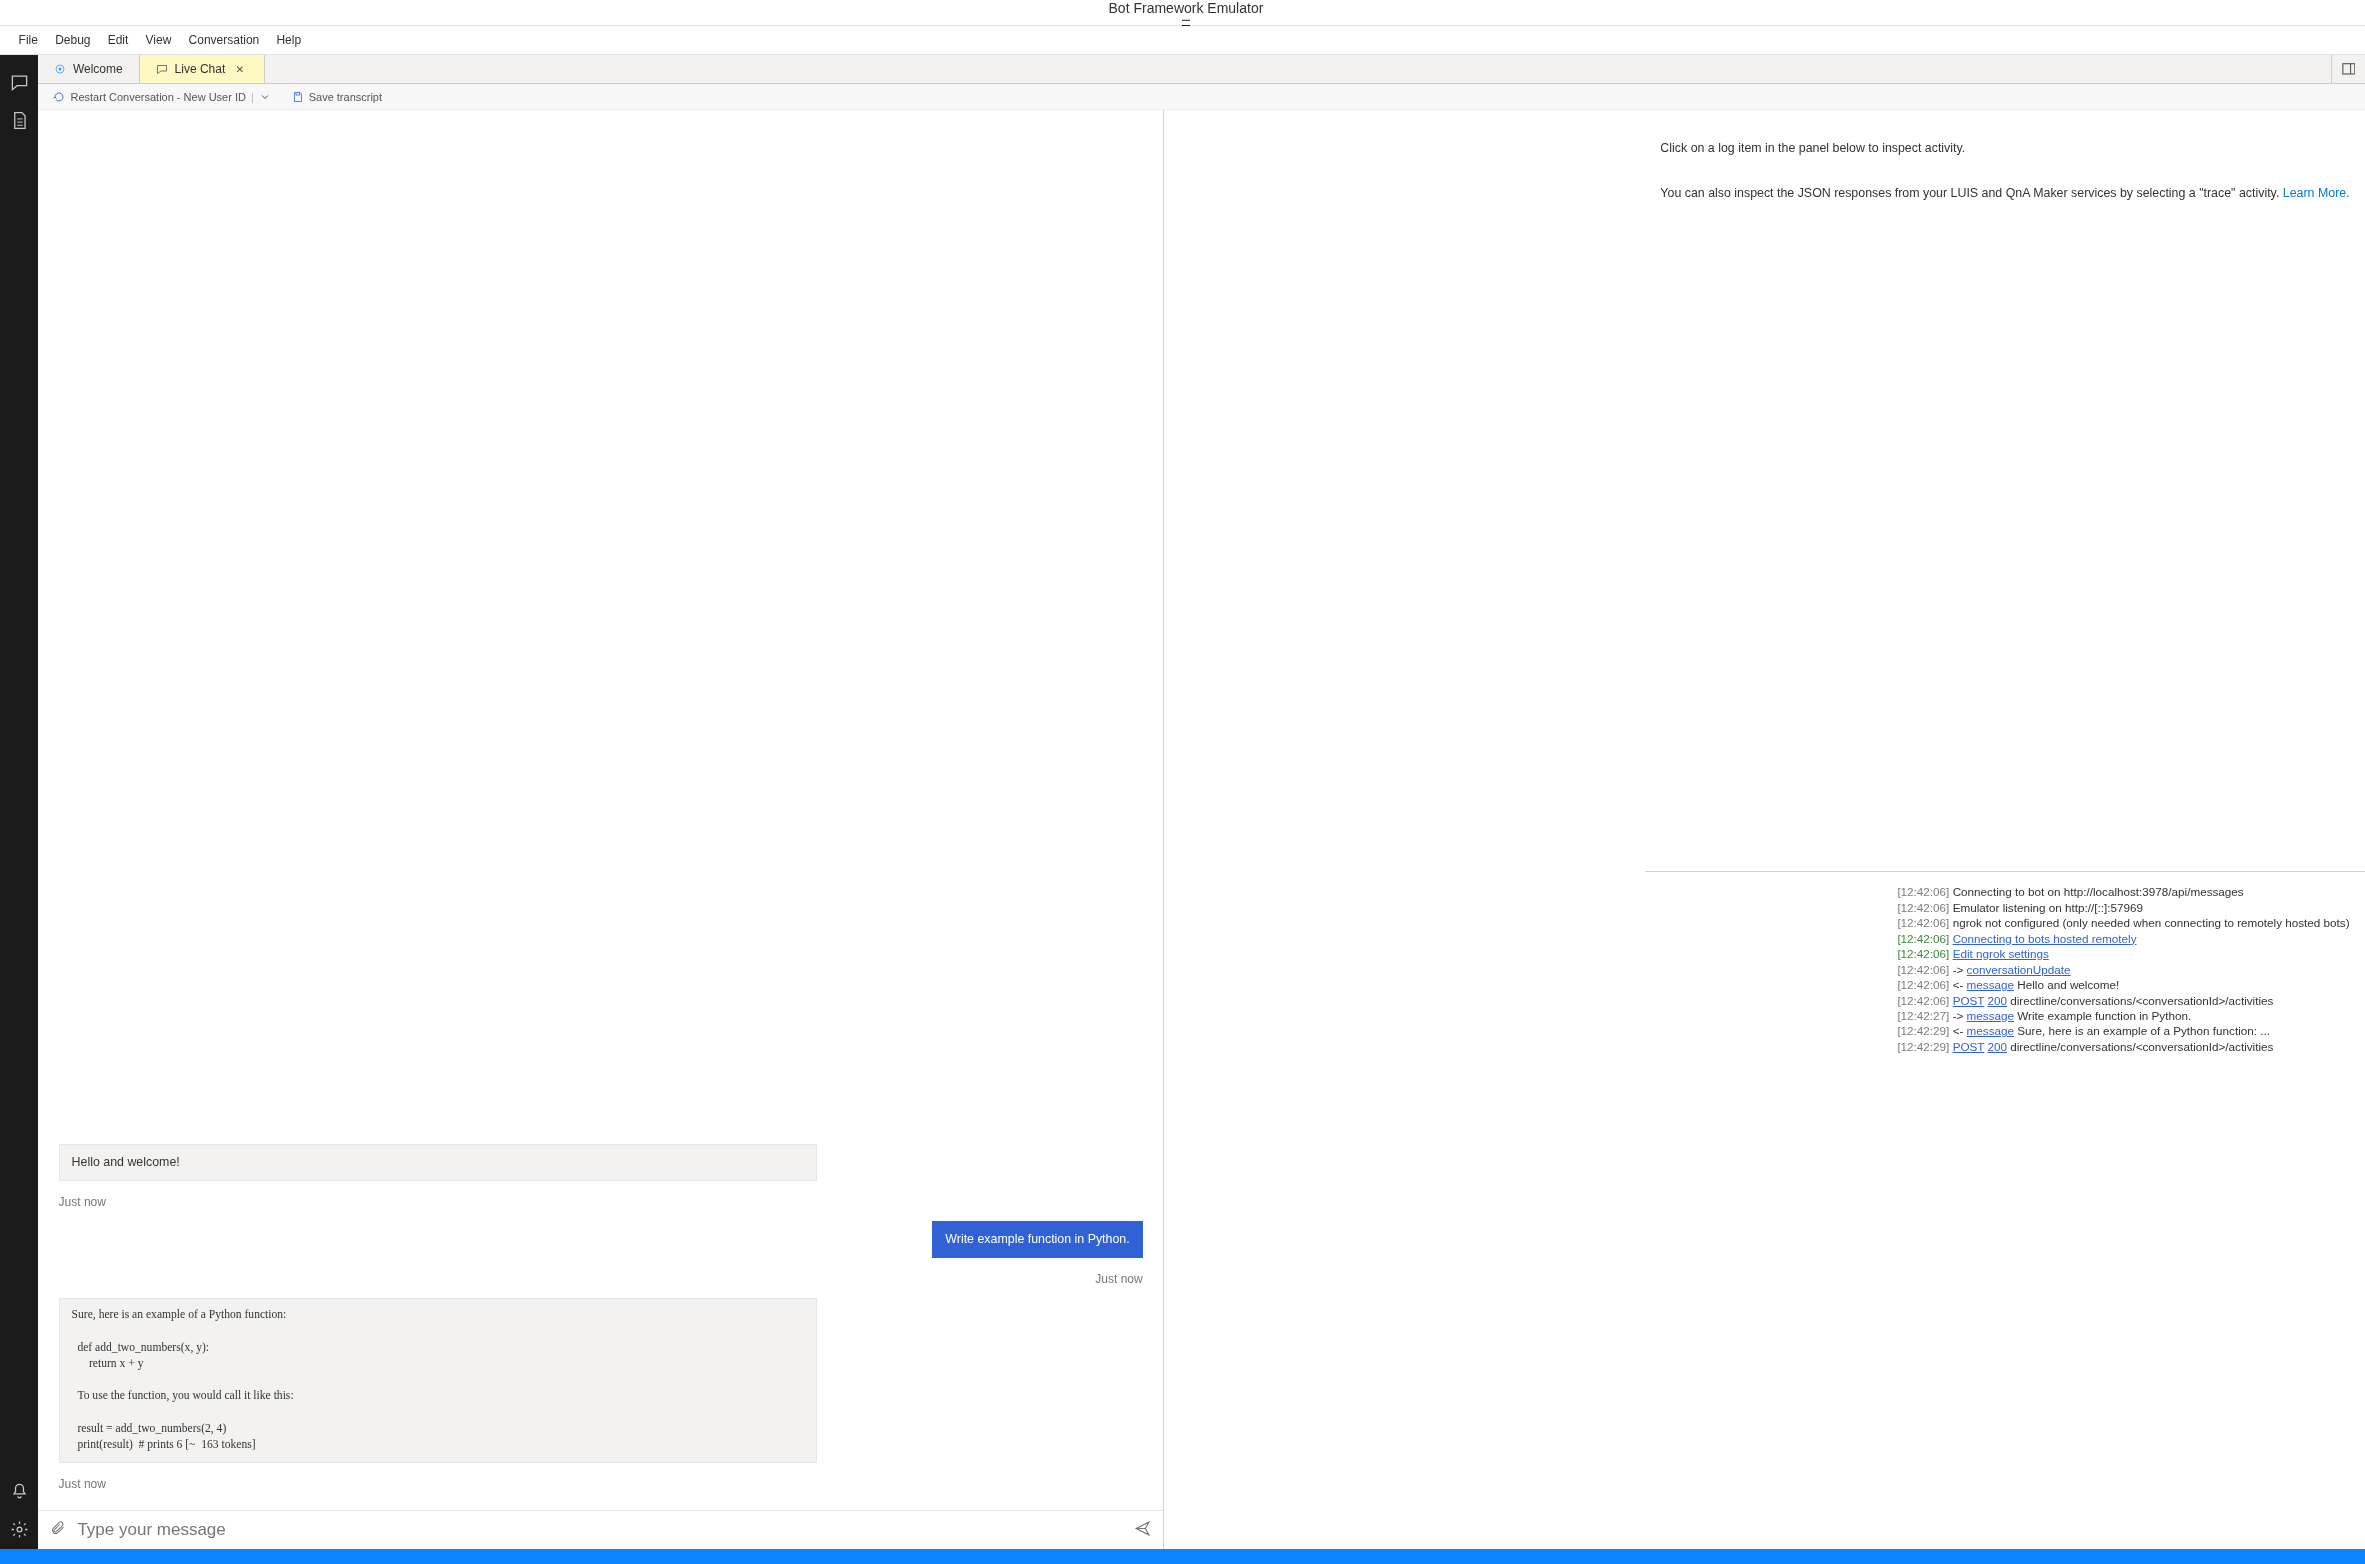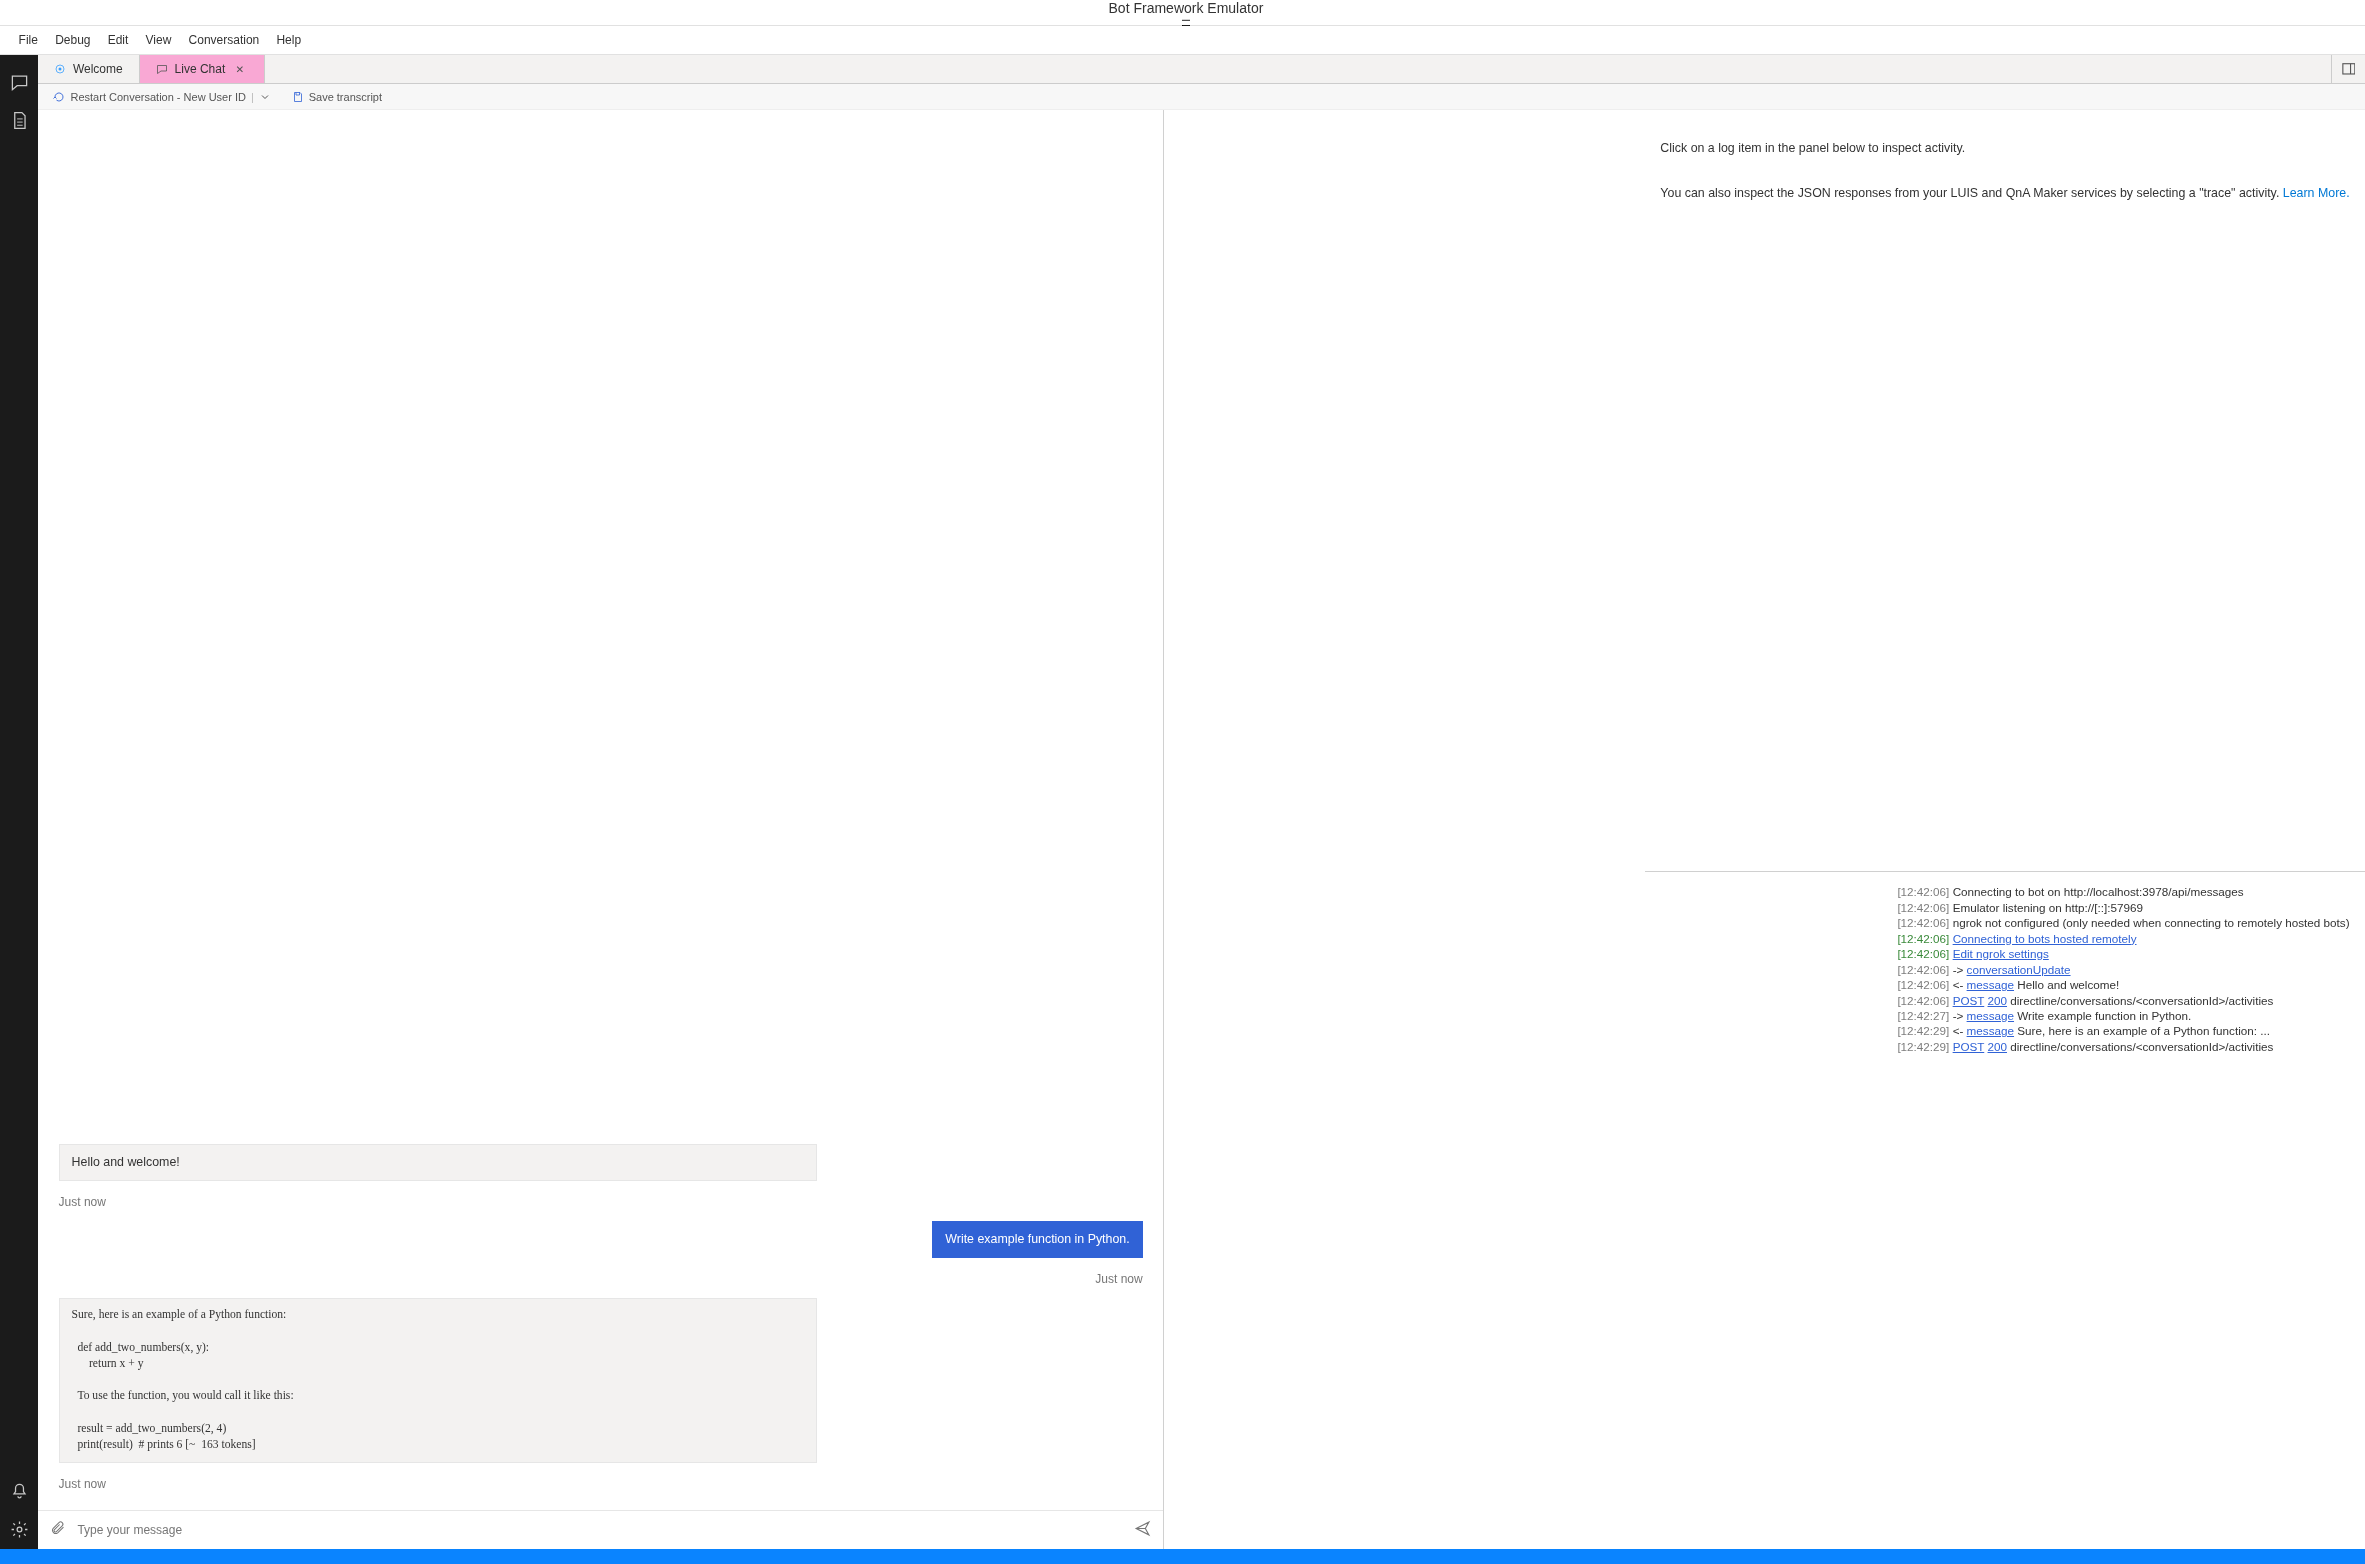"Live Chat" .tab.active { background: #f9a8d4 -> #fef9c3 }
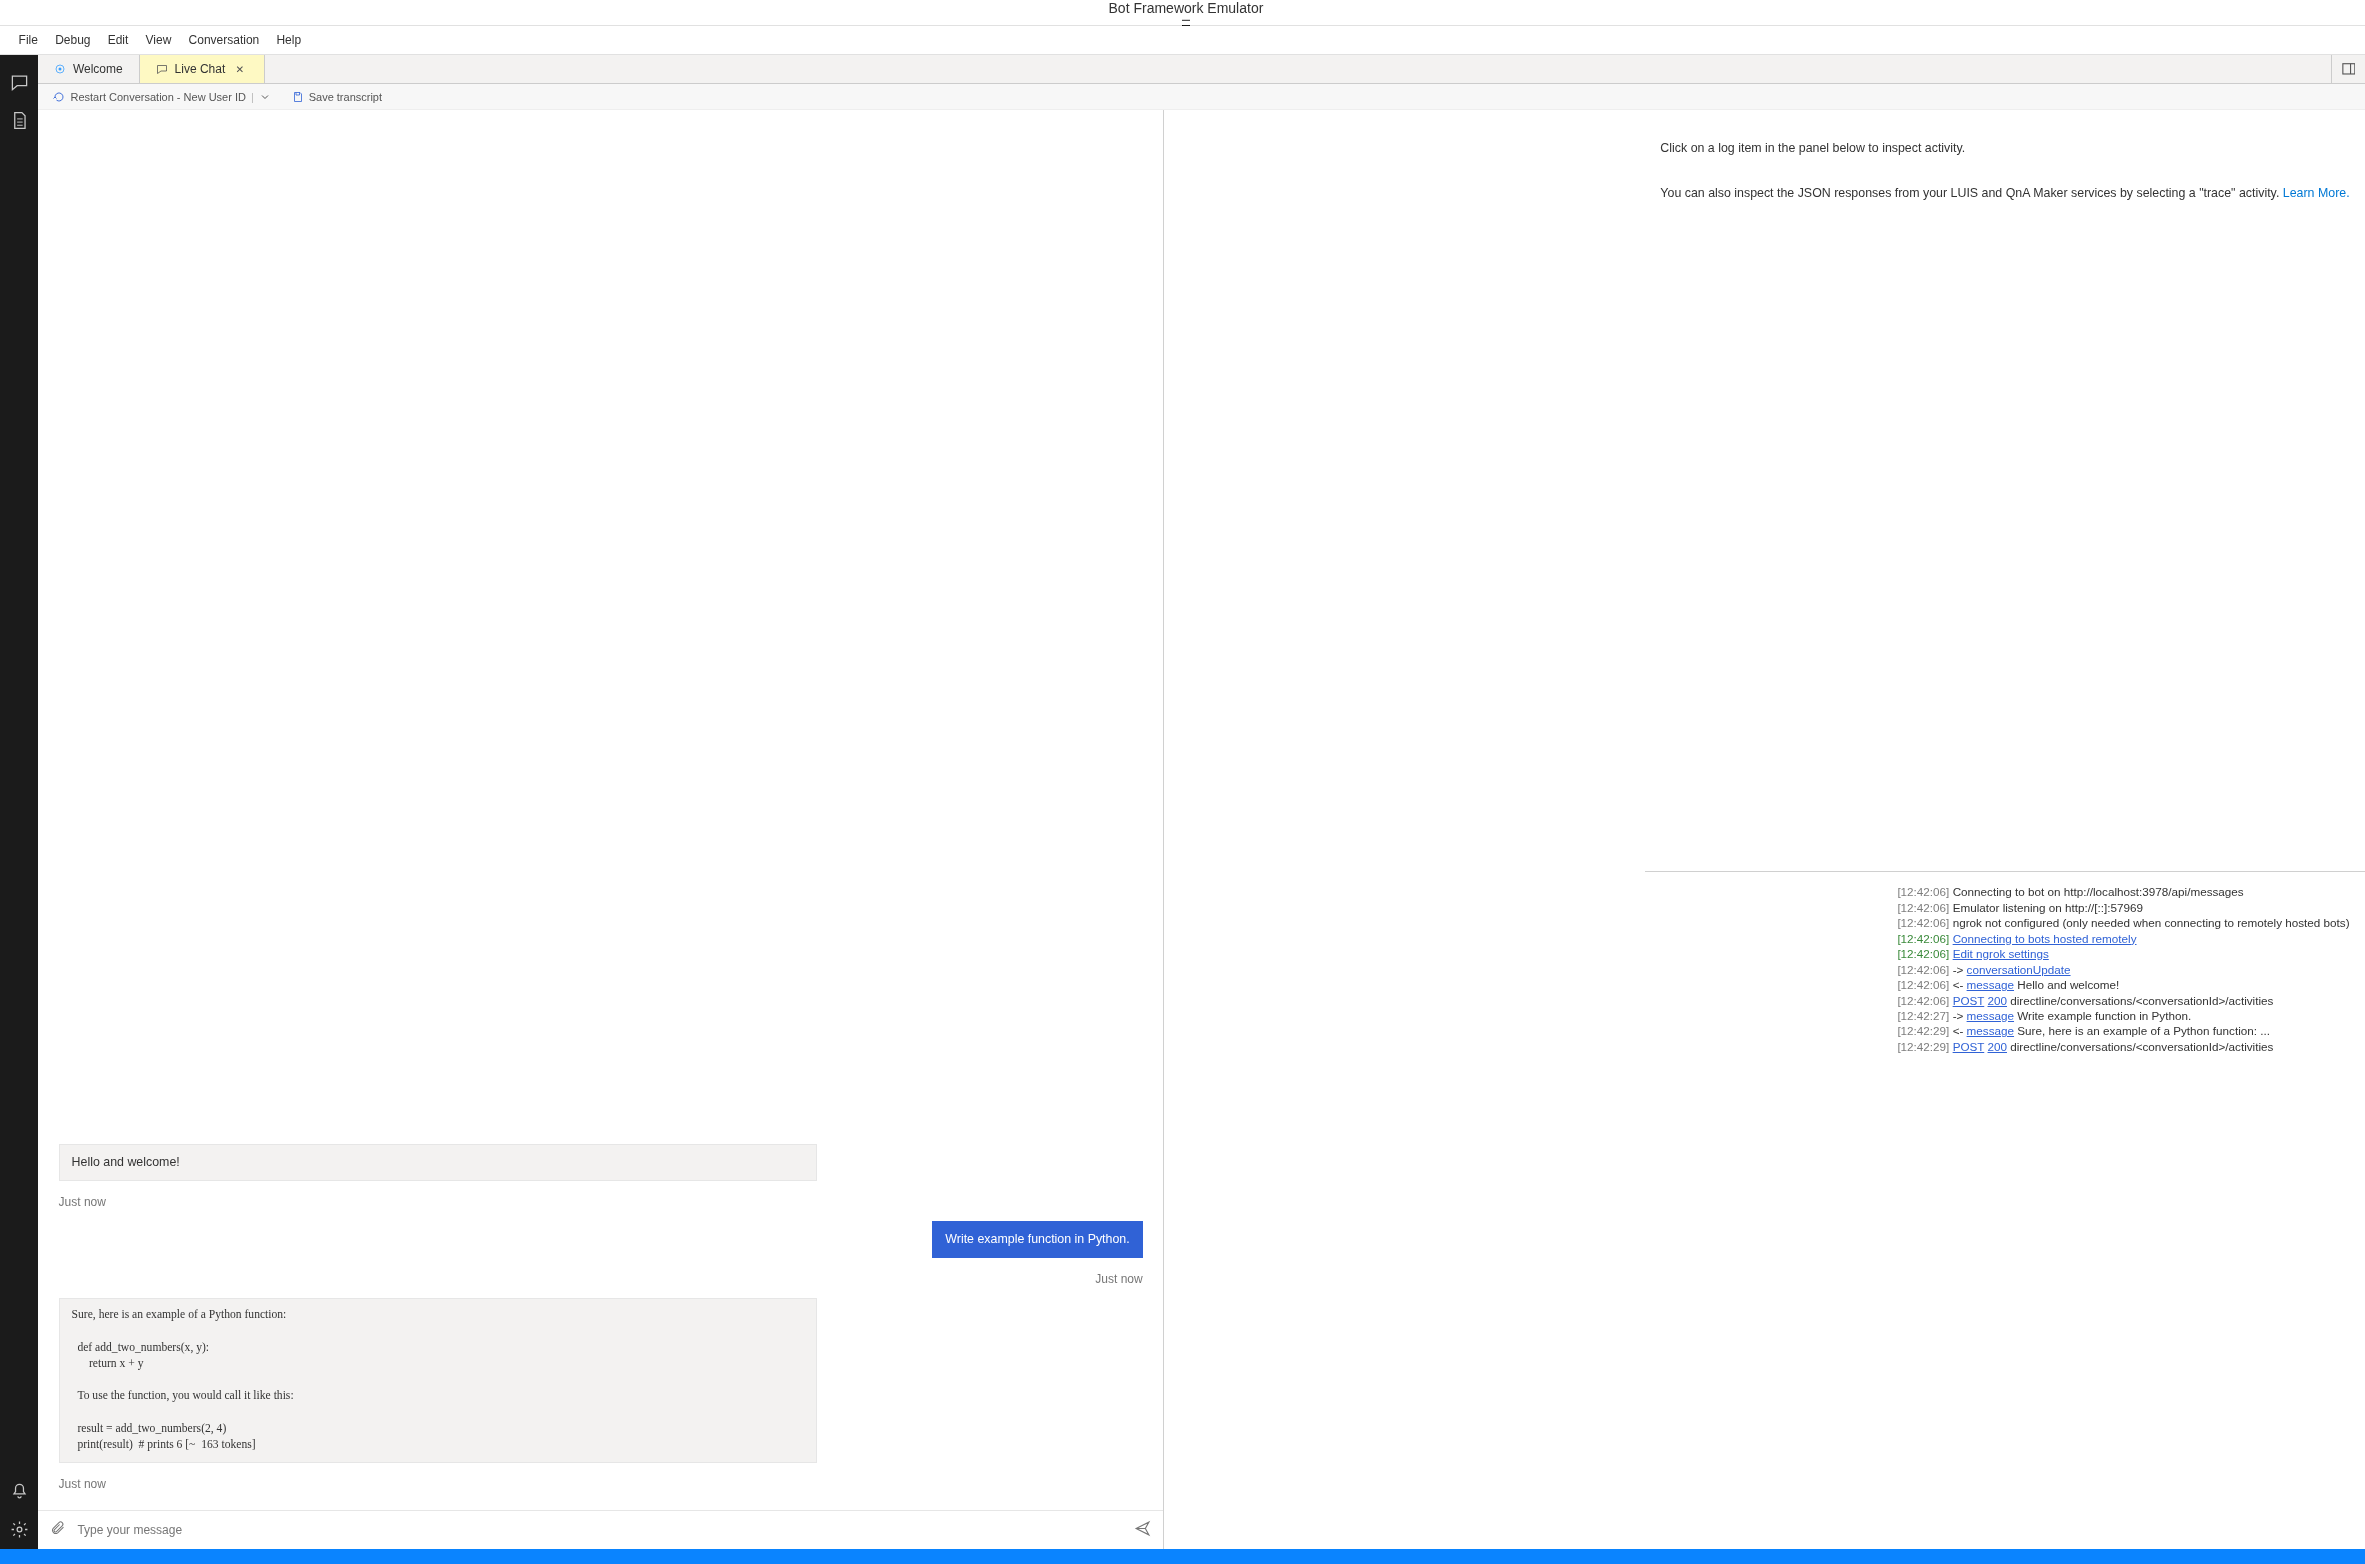"Type your message" .input-row input { font-size: 12px -> 17px }
